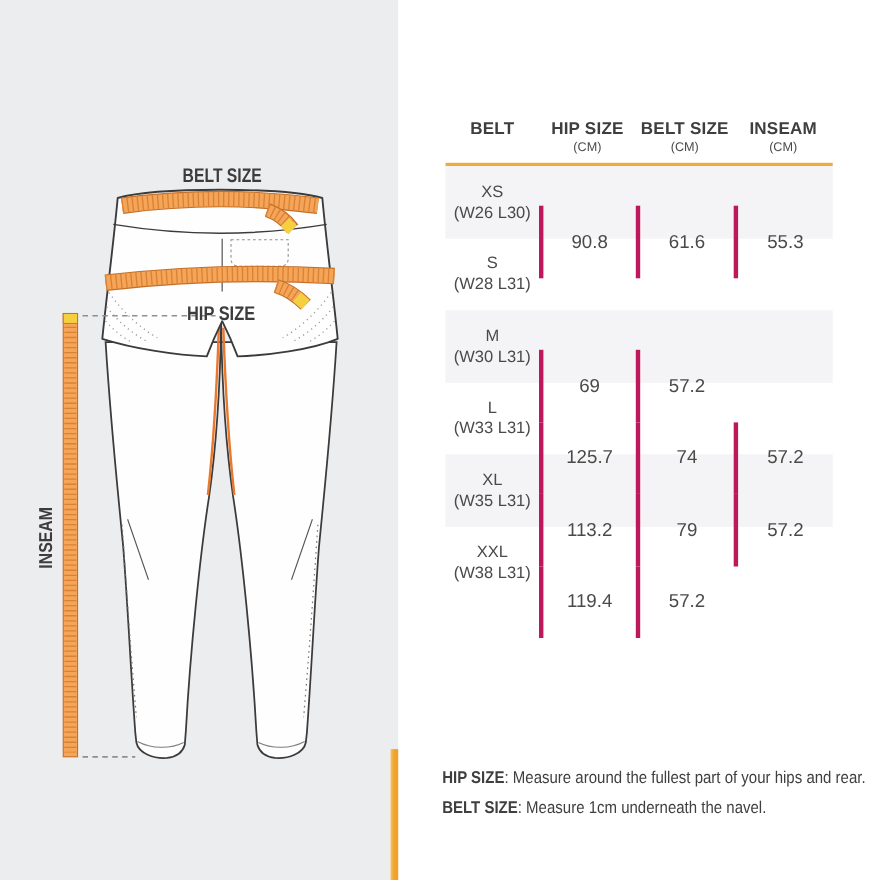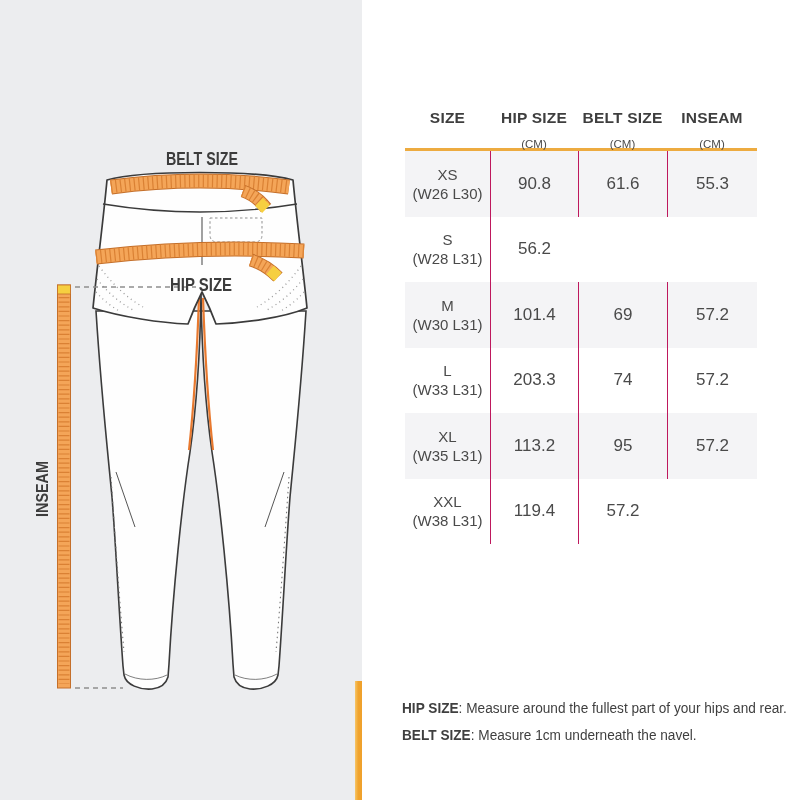"SIZE" div.t { text: SIZE -> BELT }
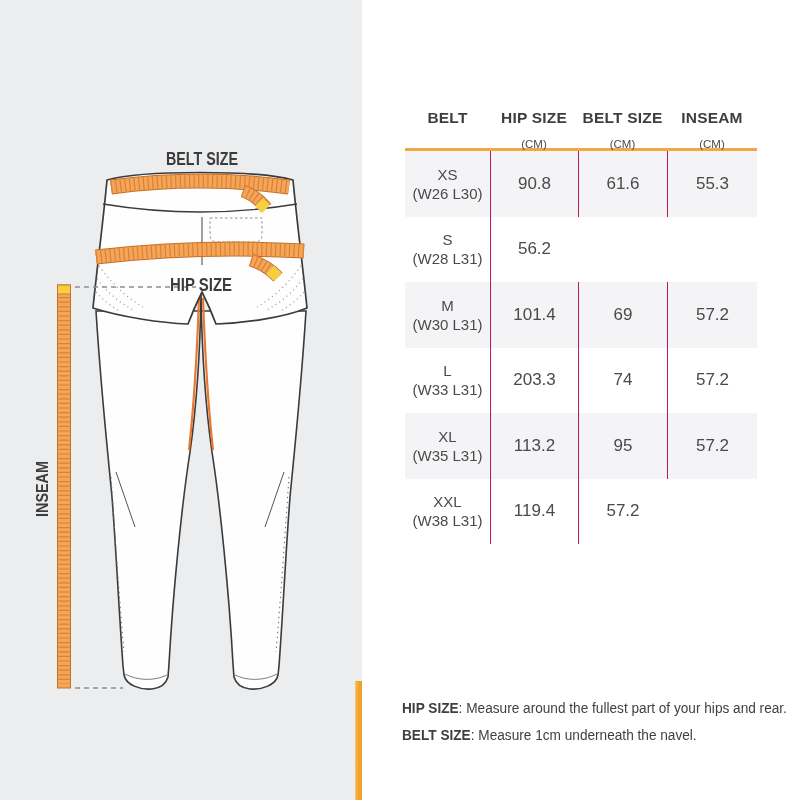"(CM)" .th .u { margin-top: 11px -> 1px }
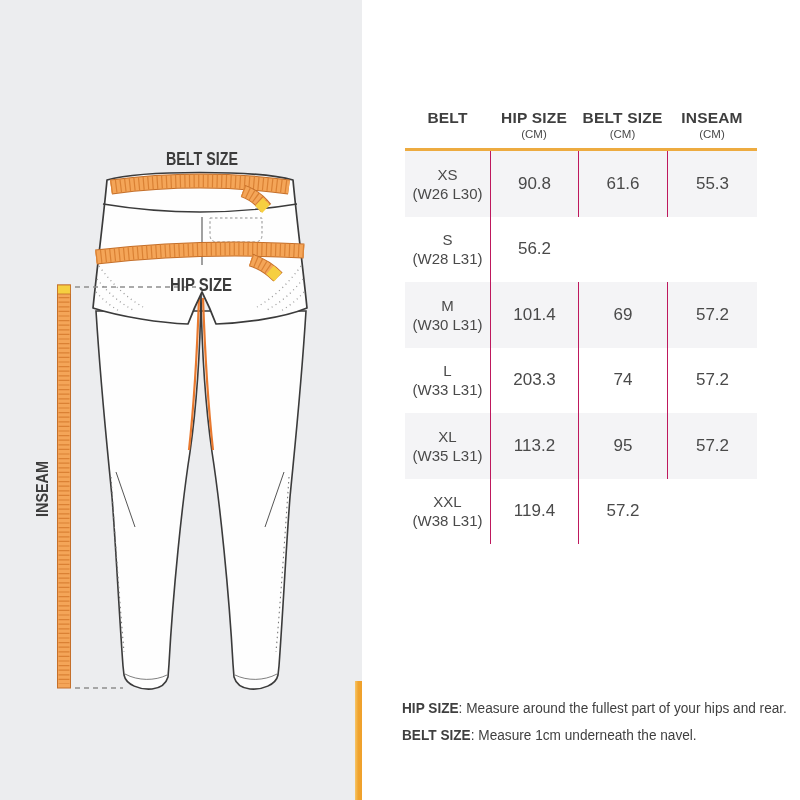"90.8" .cell.div { border-left: 1px solid #be185d -> 4px solid #be185d; margin-top: none -> 36px }
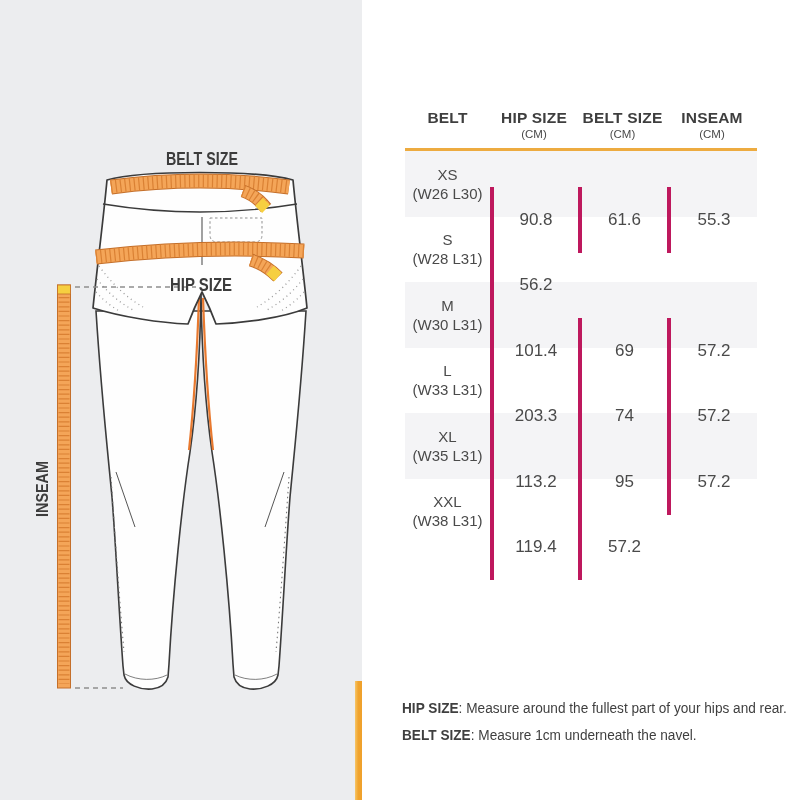"56.2" div.cell { html: <div>56.2</div> -> none }
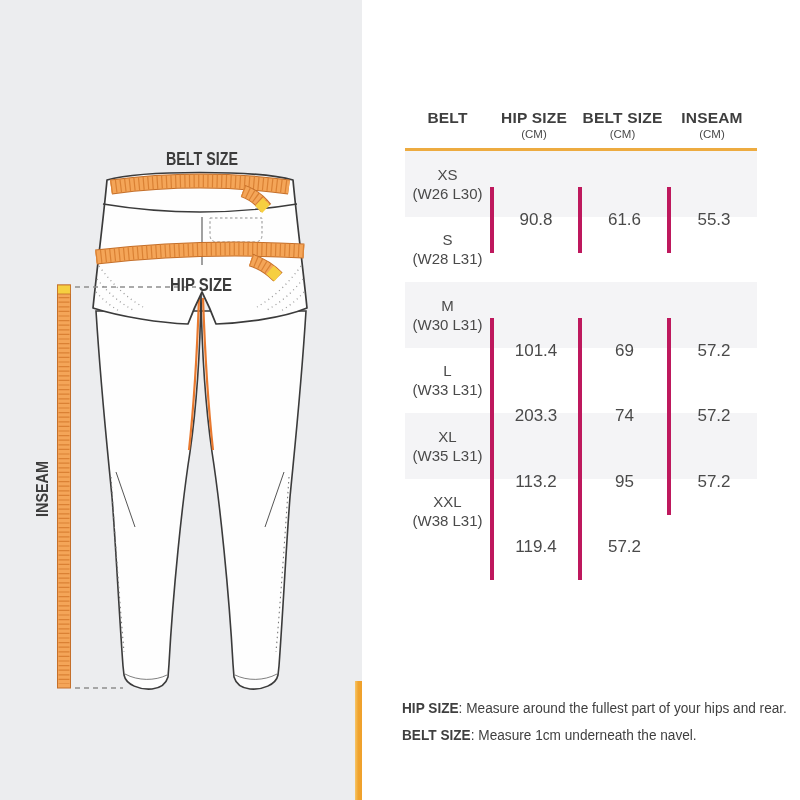"101.4" div.cell { html: <div>101.4</div> -> none }
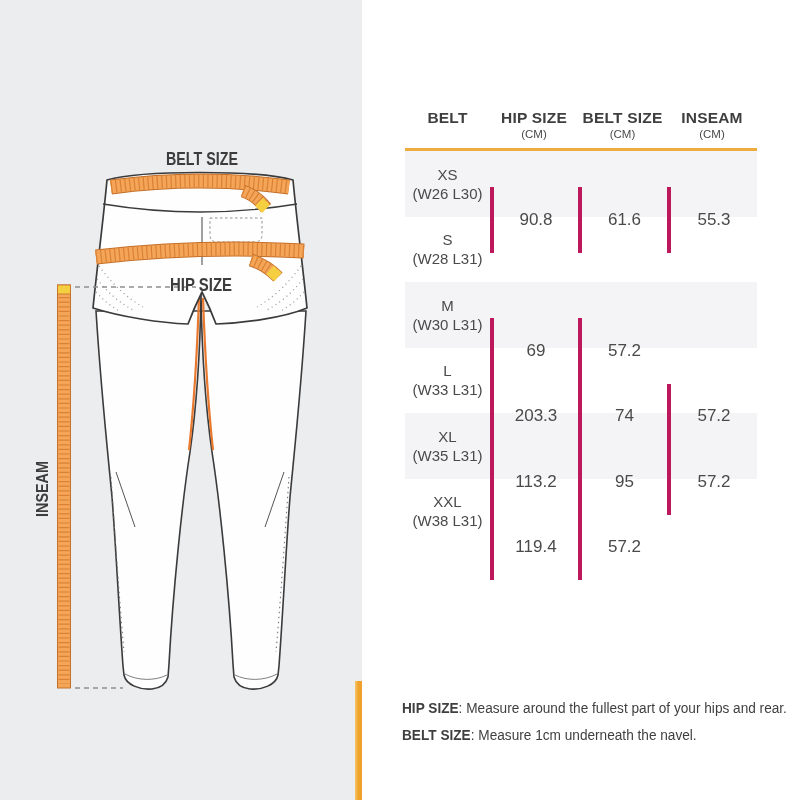"203.3" div.cell { text: 203.3 -> 125.7 }
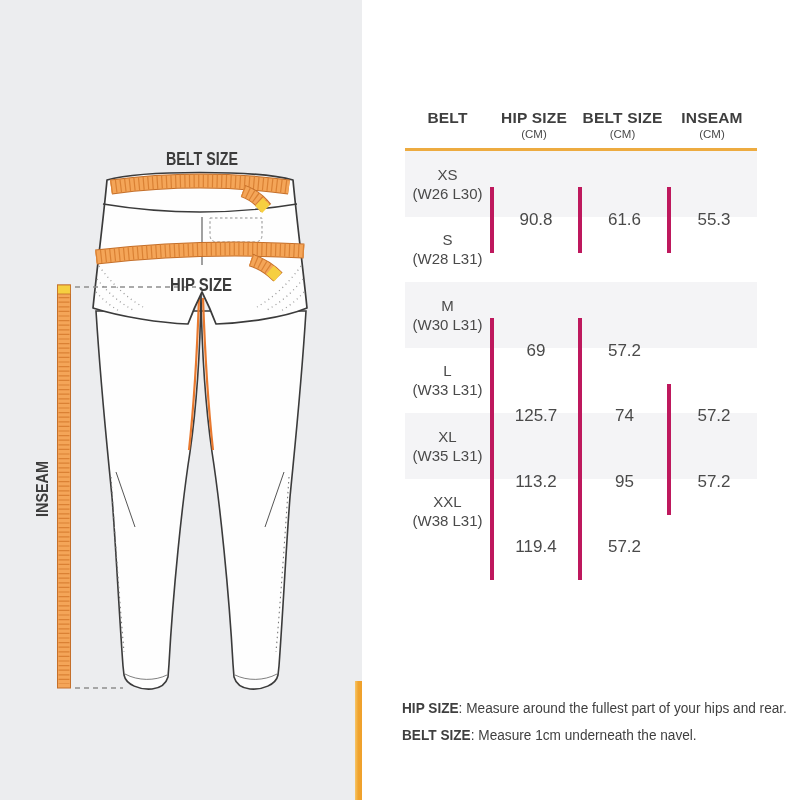"95" div.cell { text: 95 -> 79 }
